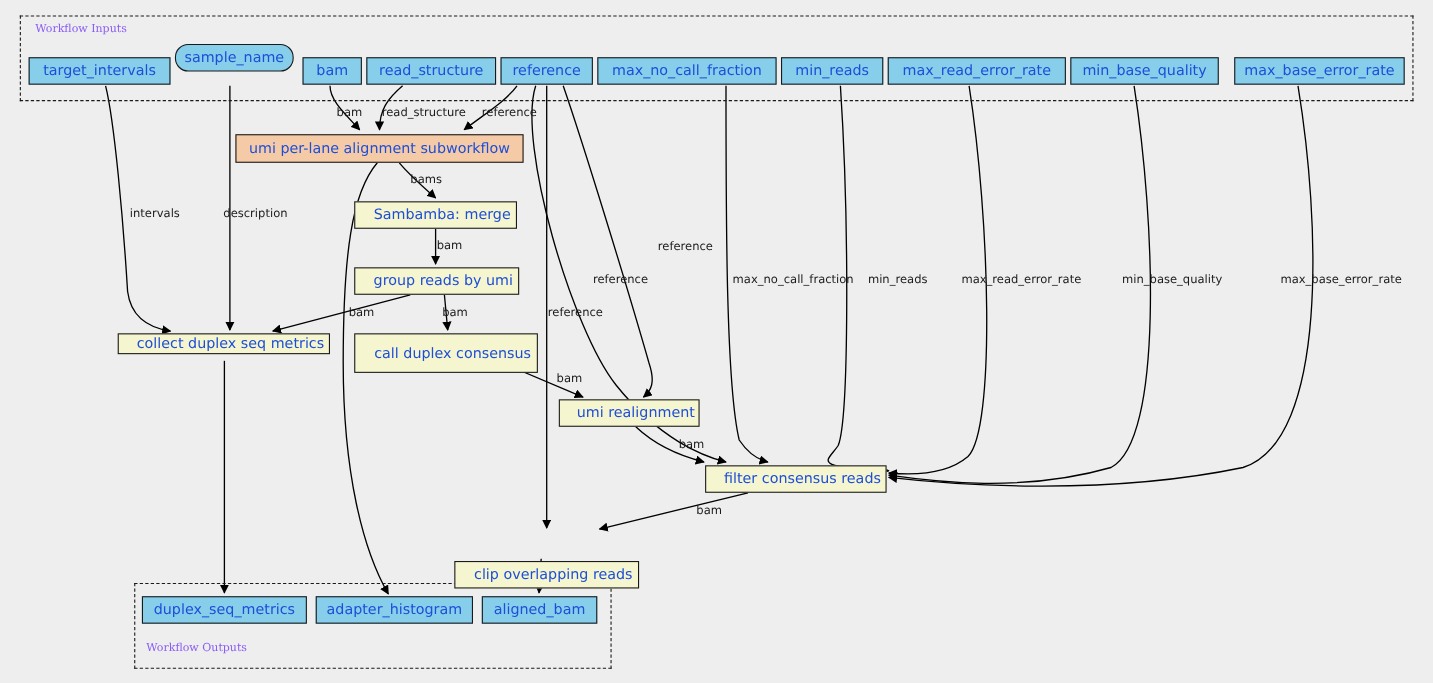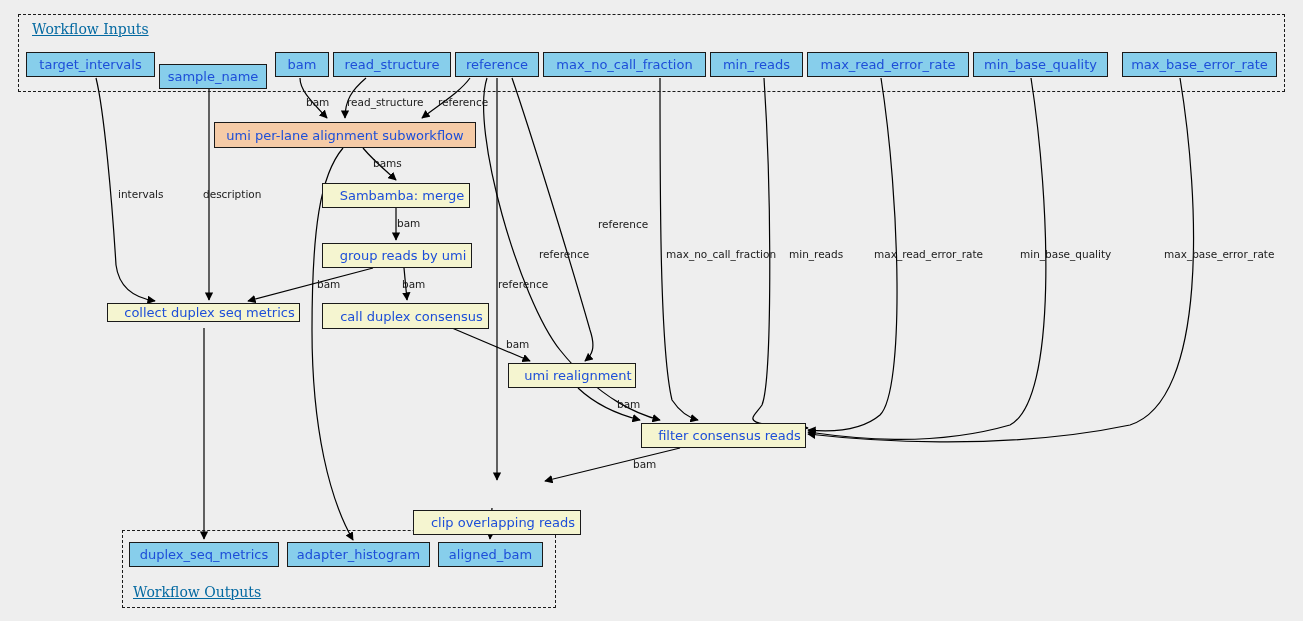"Workflow Inputs" .cluster-label { color: #0369a1 -> #8b5cf6; font-size: 14px -> 10px; text-decoration: underline -> none }
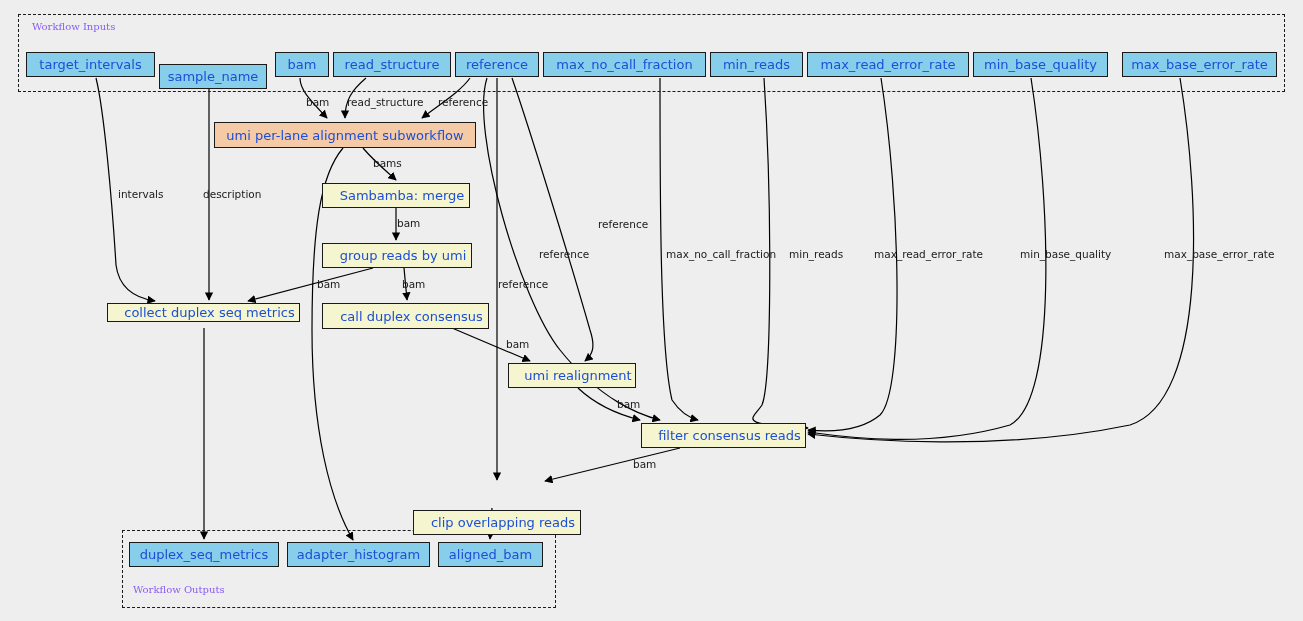"sample_name" div.node-box { border-radius: none -> 12px; top: 64px -> 40px }
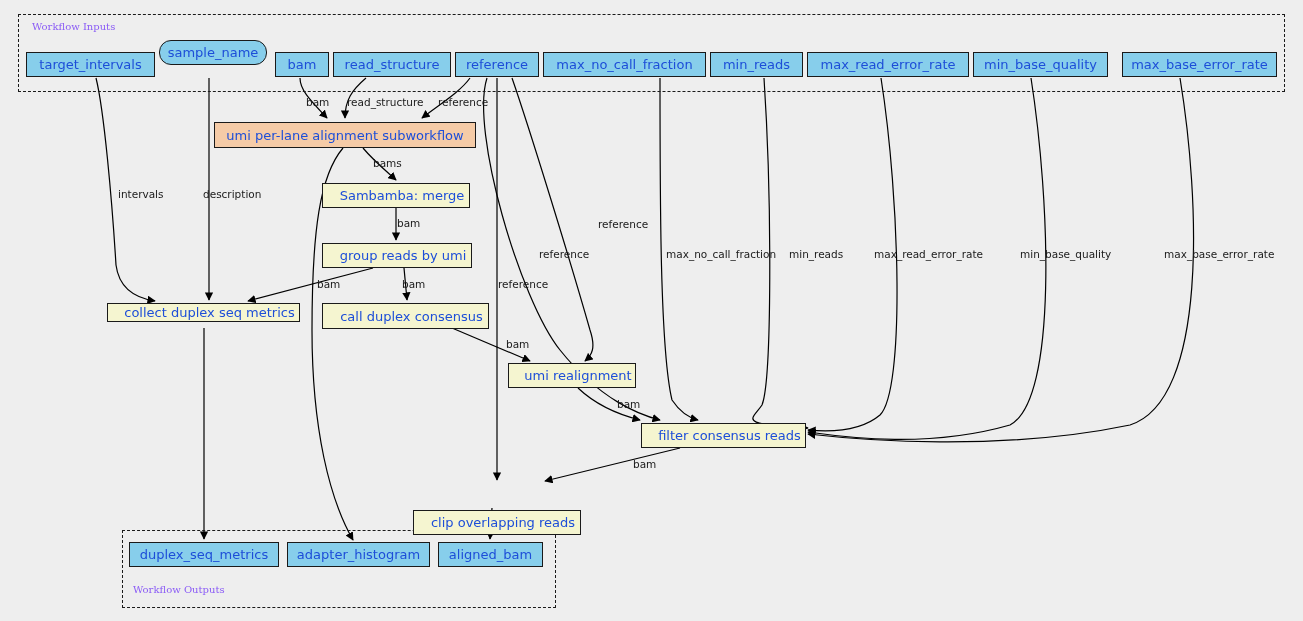"call duplex consensus" div.node-box { height: 26px -> 36px }
